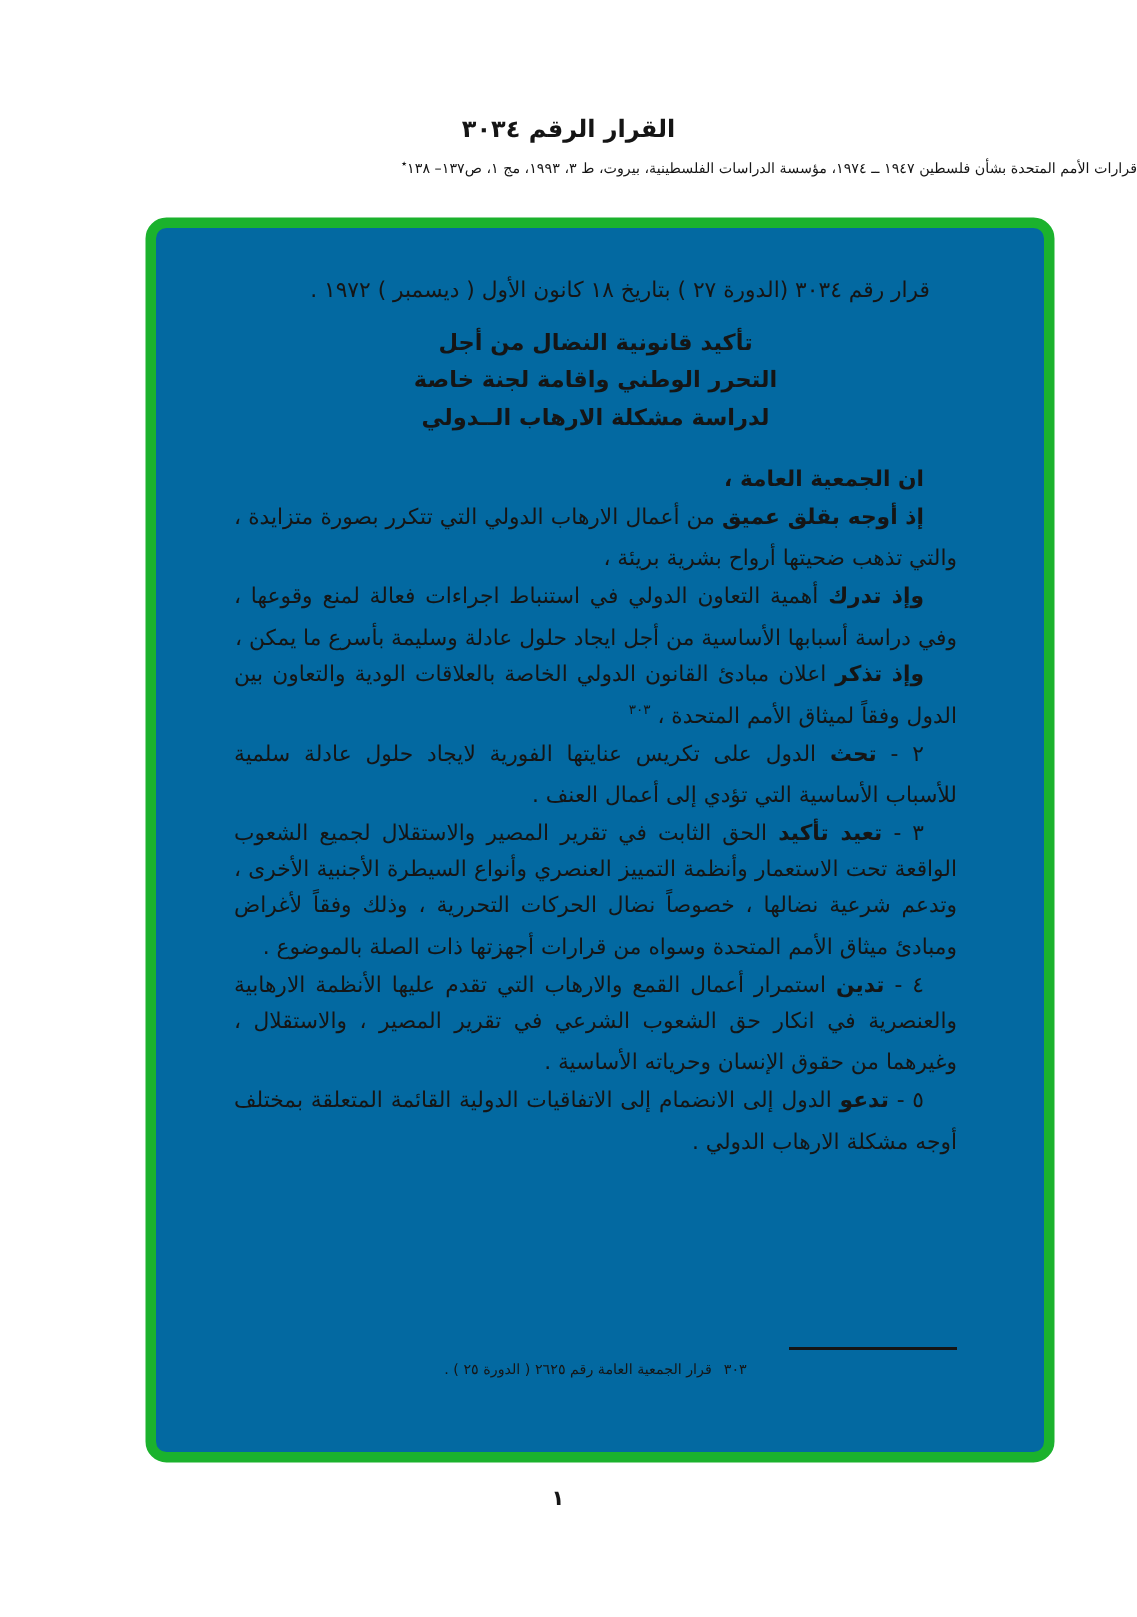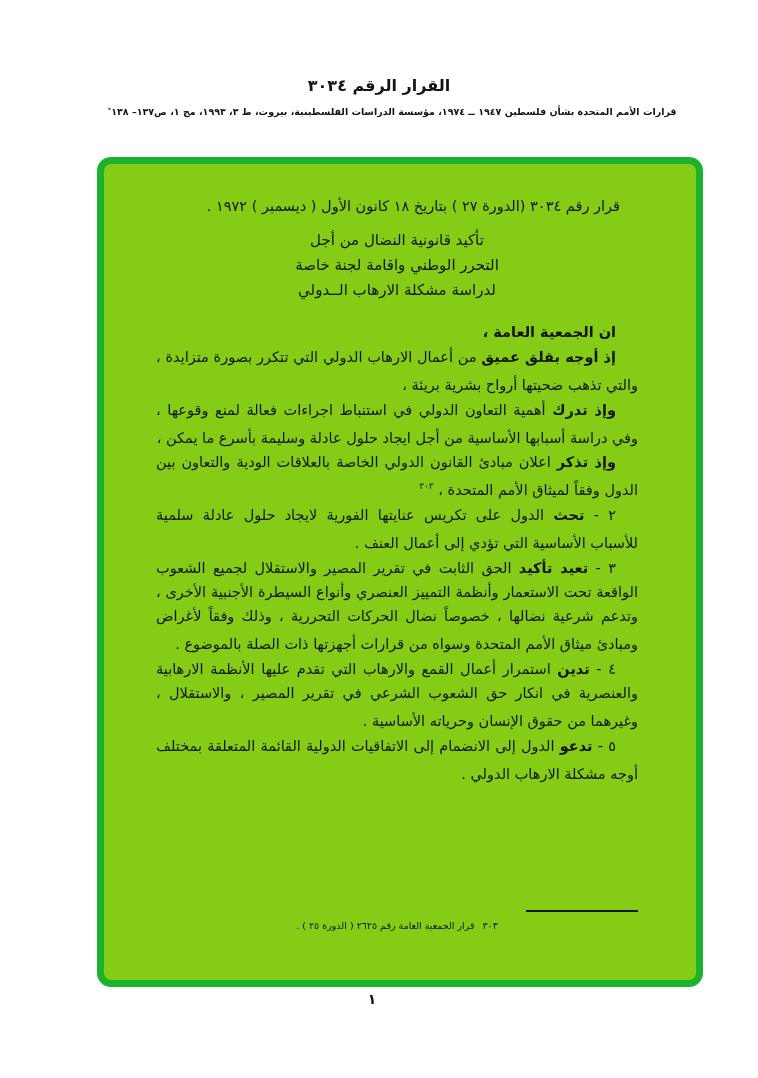"قرارات الأمم المتحدة بشأن فلسطين" .doc-source { font-weight: bold -> normal; text-align: center -> right }
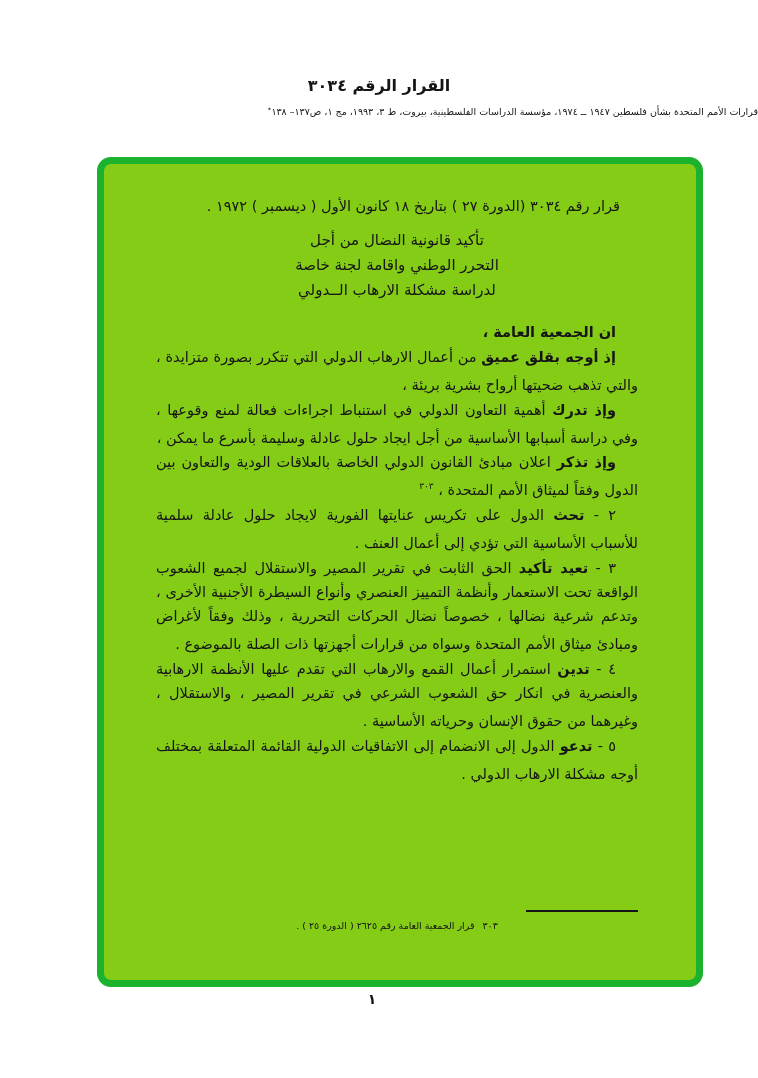"قرار رقم ٣٠٣٤ (الدورة ٢٧" .green-box { background: #84cc16 -> #0369a1; top: 157px -> 145px }
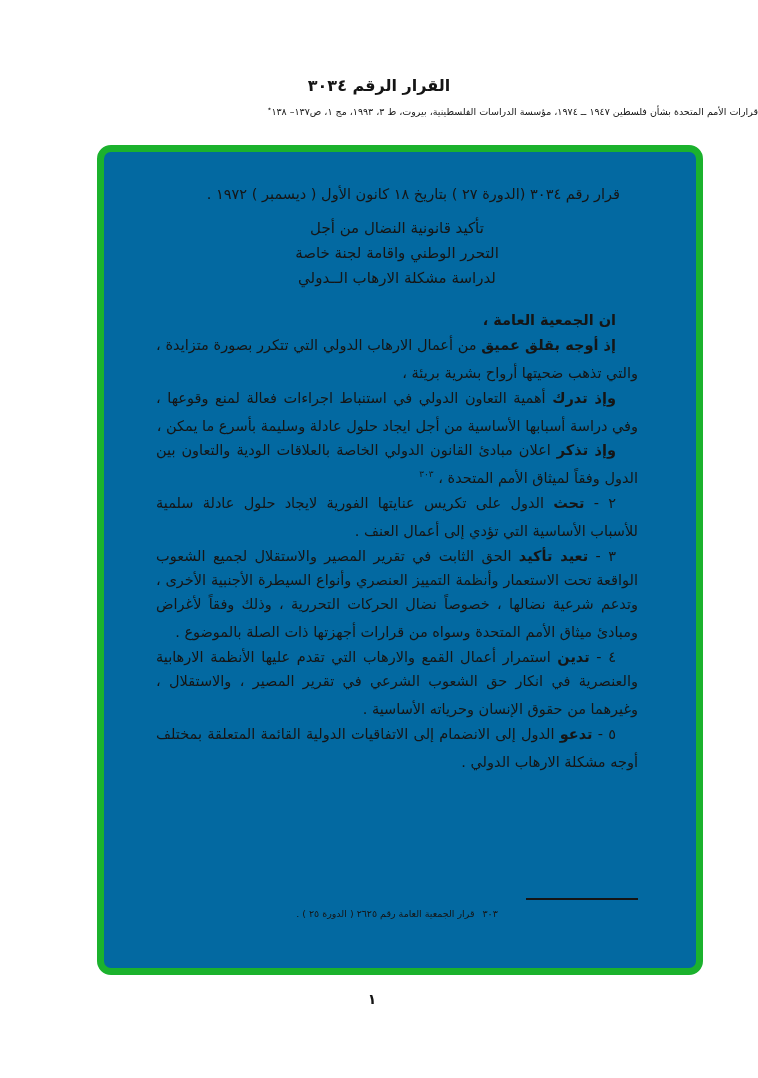"تأكيد قانونية النضال من أجل" .res-heading { font-weight: normal -> bold }
